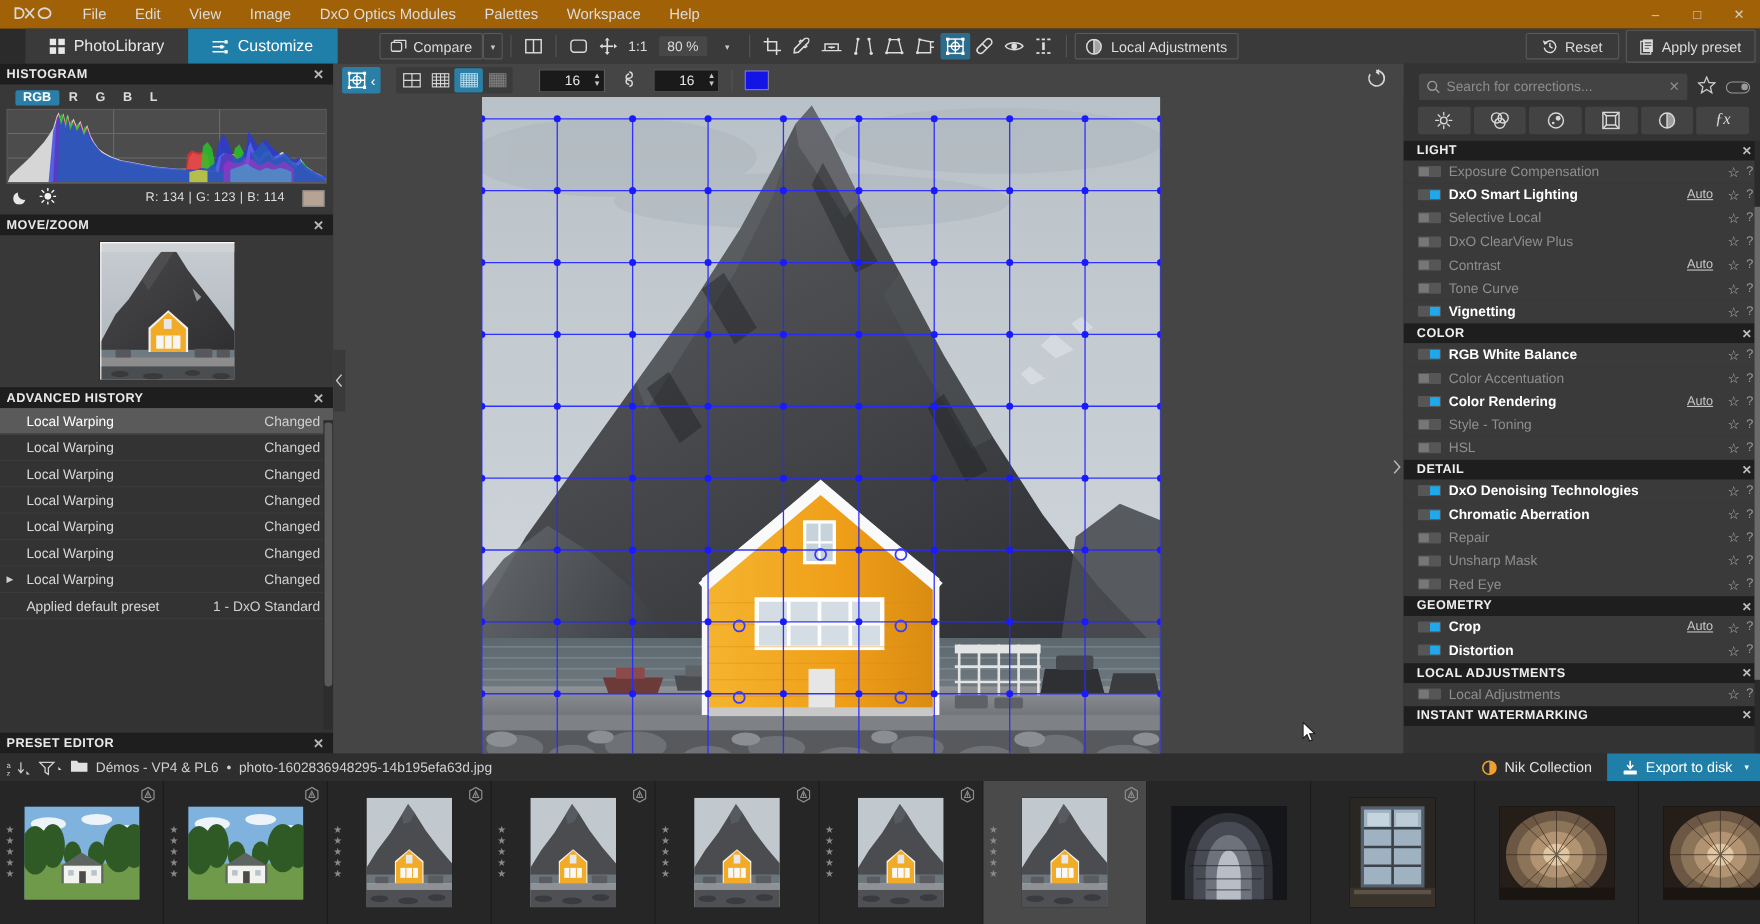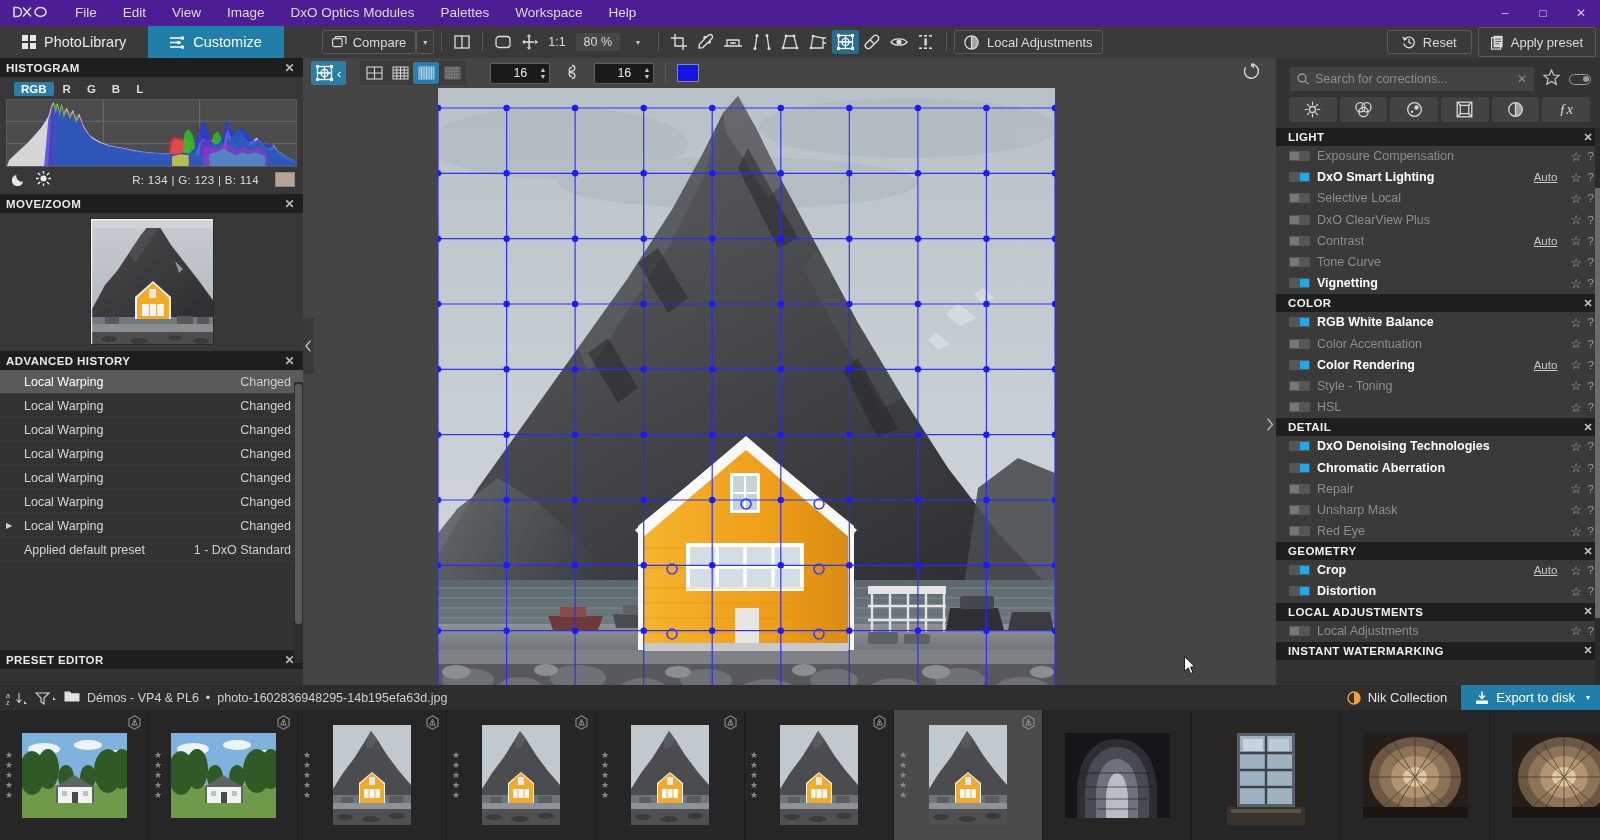"File" .menubar { background: #4c1d95 -> #a16207 }
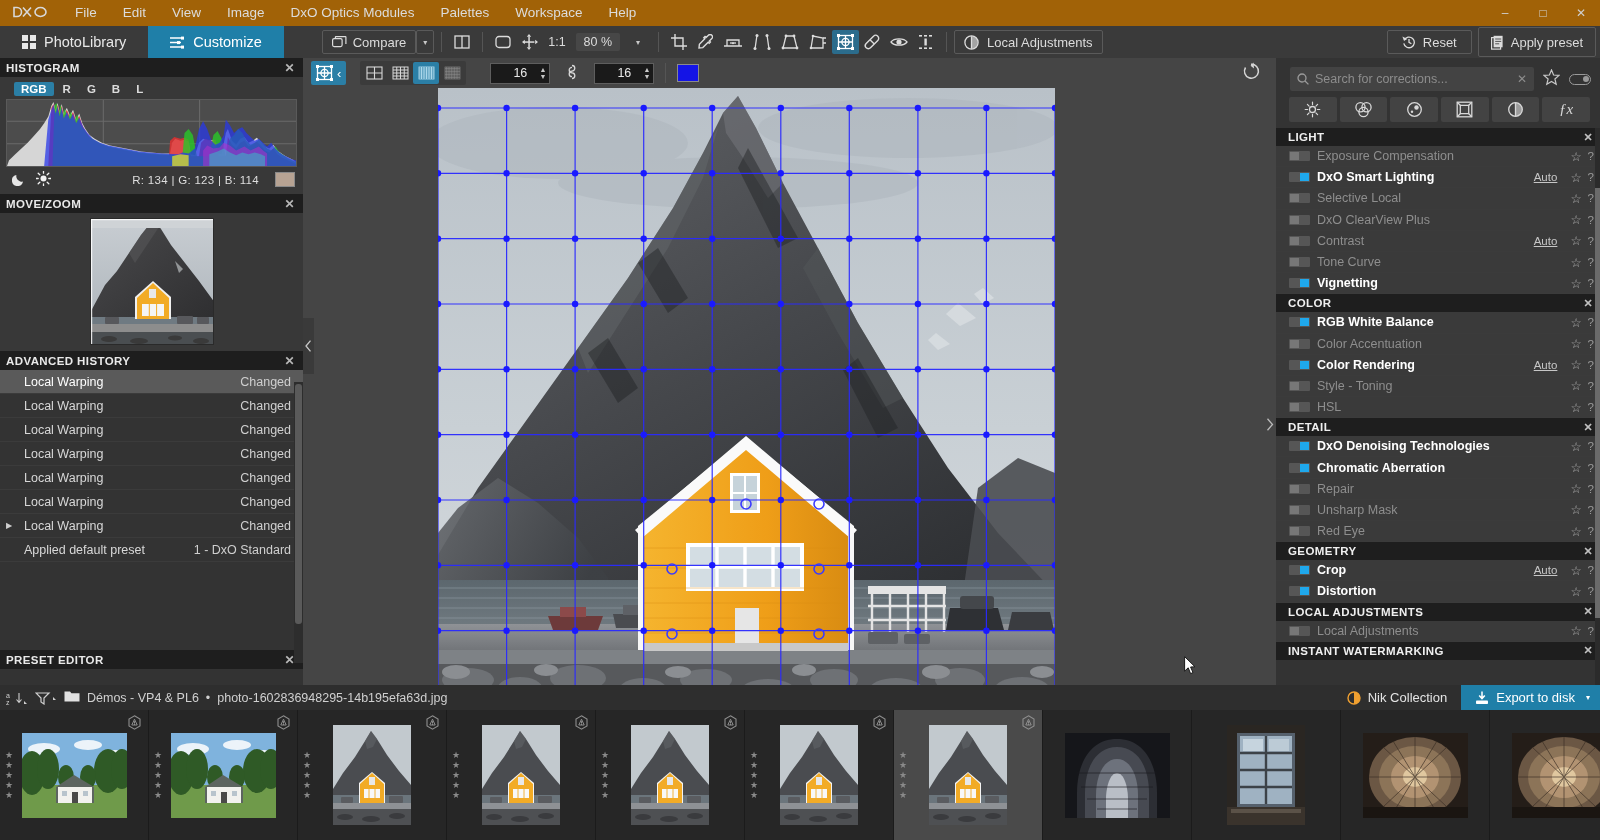"PhotoLibrary" .toolbar { margin-left: none -> 23px }
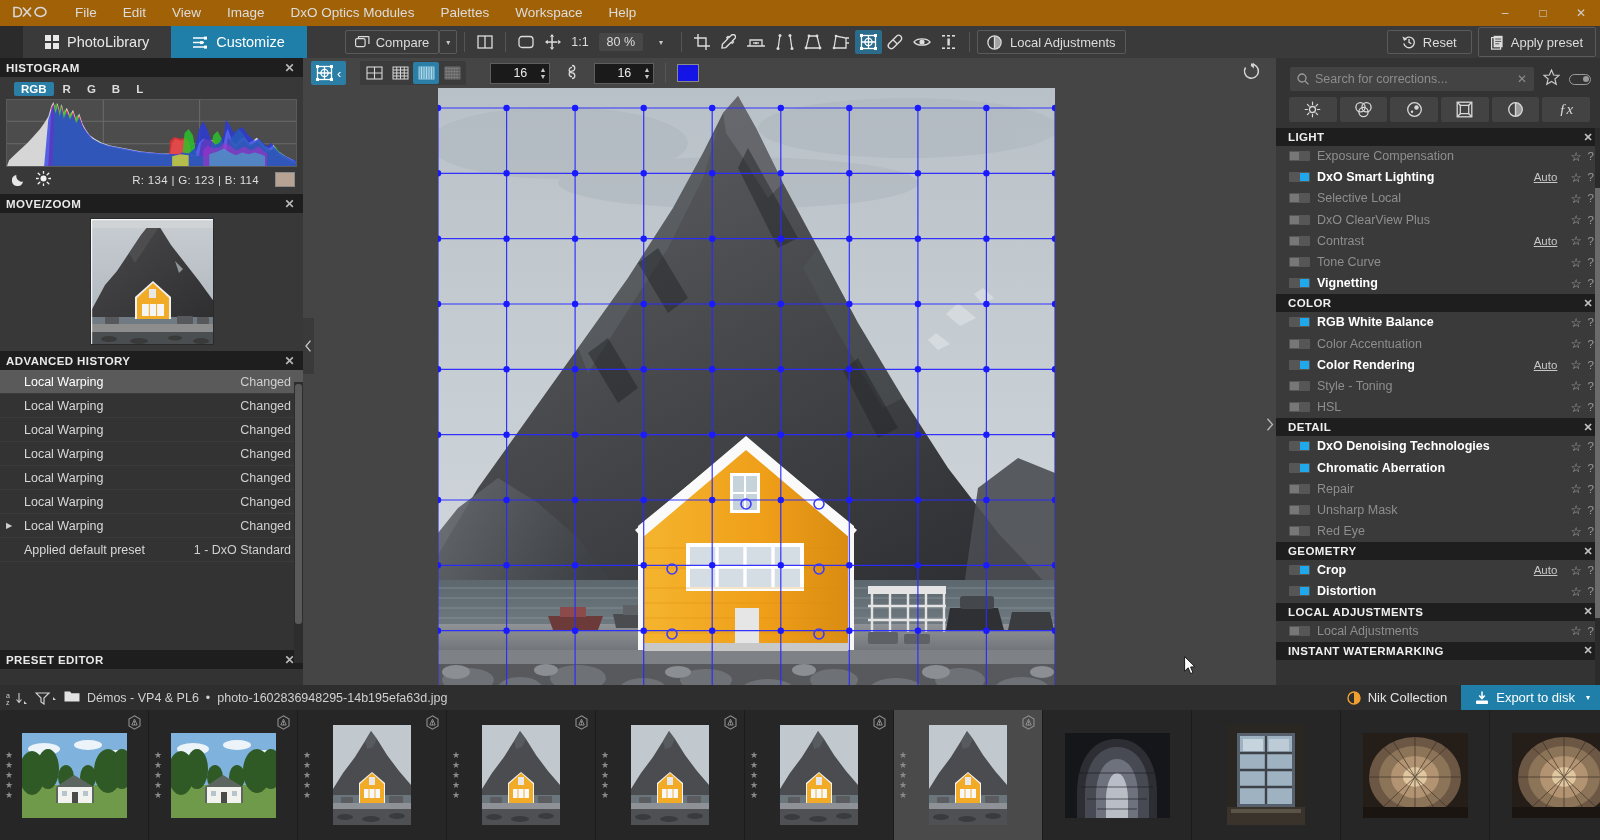"PRESET EDITOR" .preset-hdr { bottom: 16px -> 0 }
